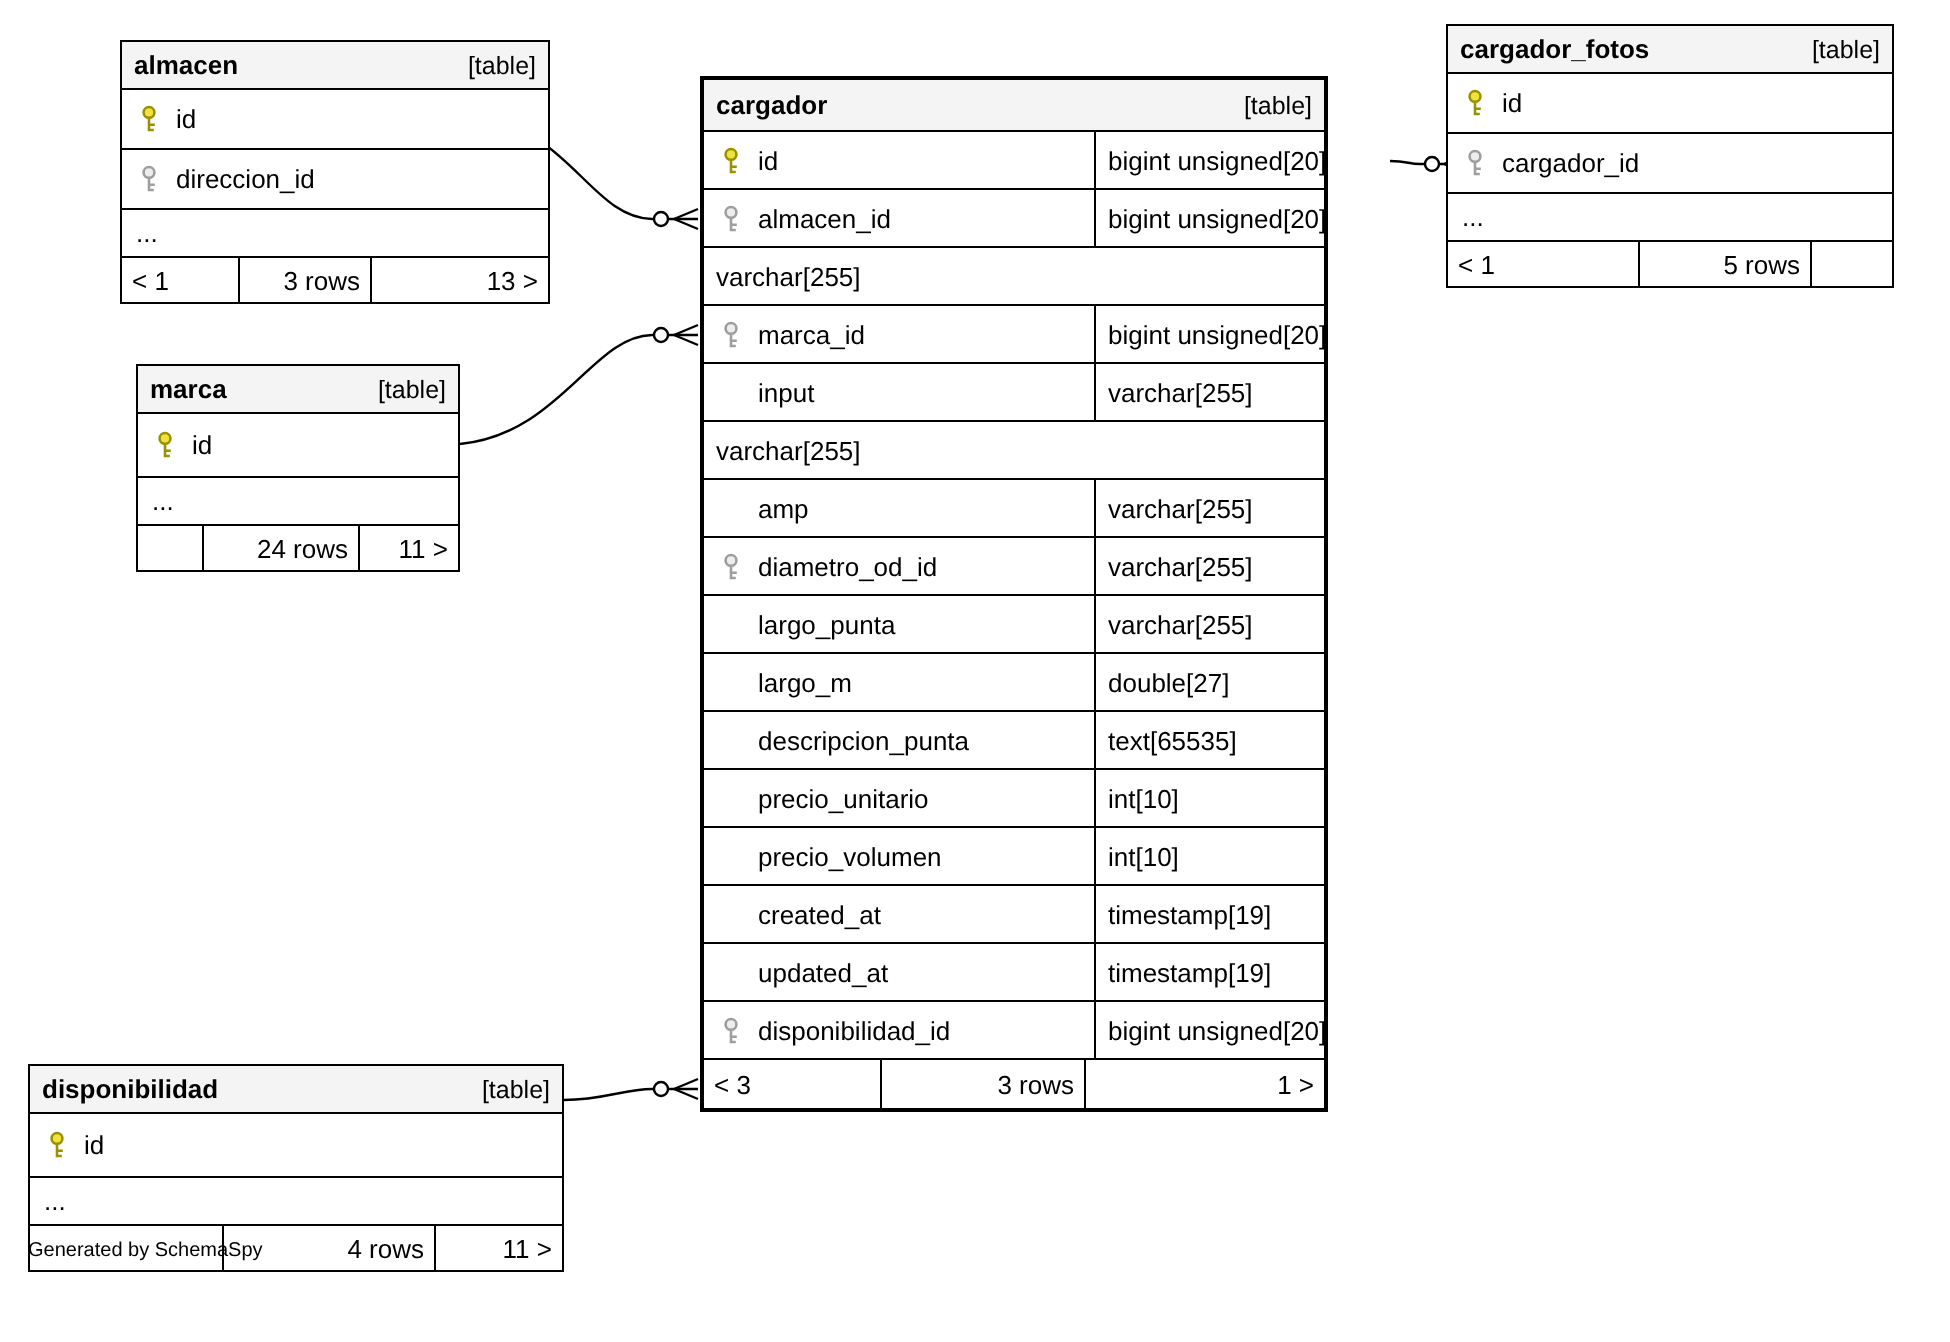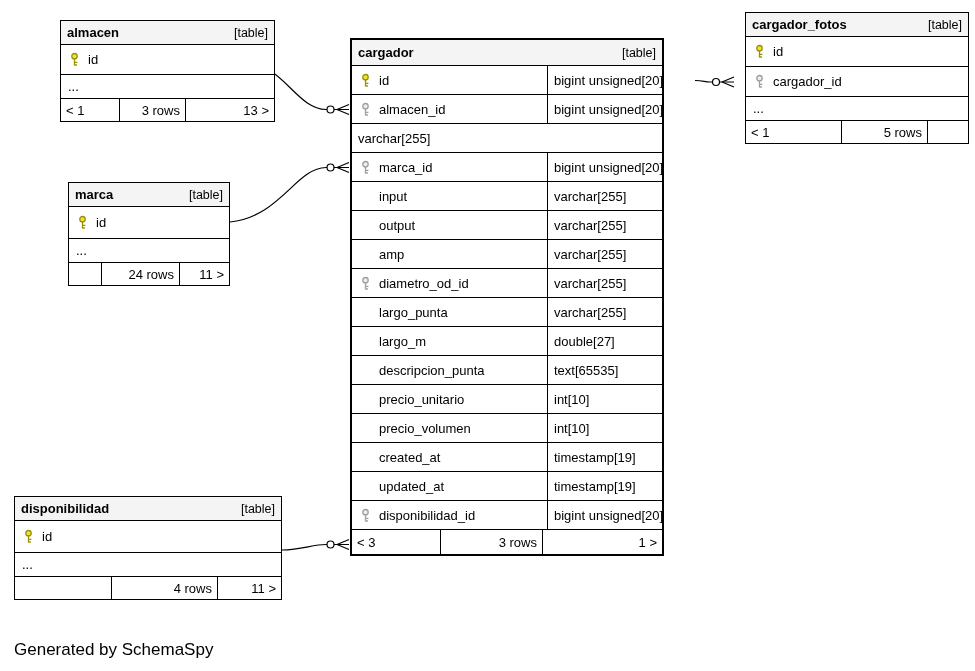"cargador_fotos" #entity-cargador_fotos { left: 745px -> 723px }
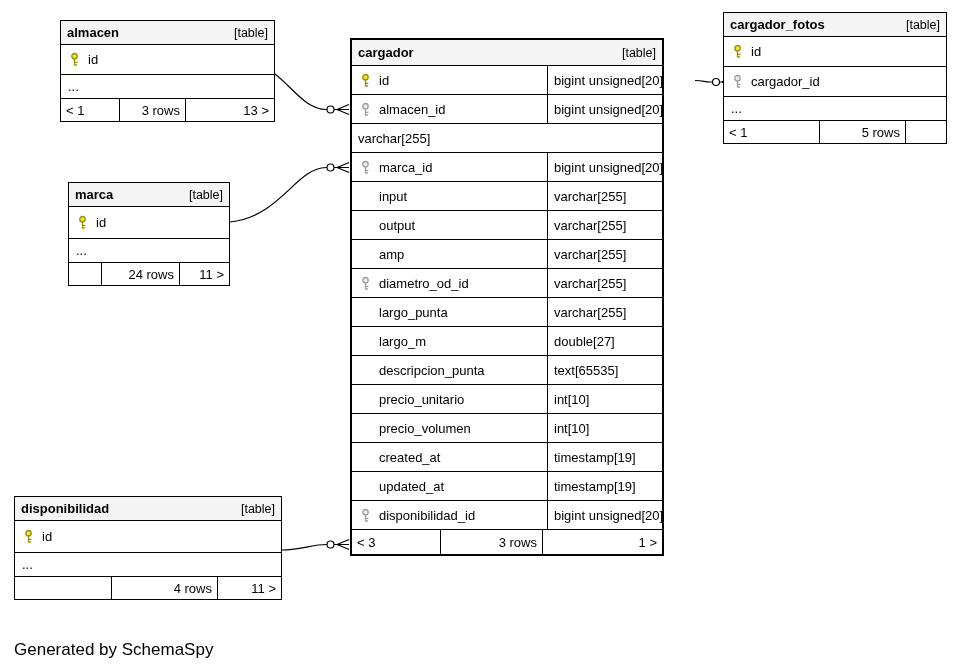"direccion_id" div.row { html: none -> <div> <span> <span> <svg> <circle></circle> <path></path> </svg> </span> <span>direccion_id</span> </span> </div> }
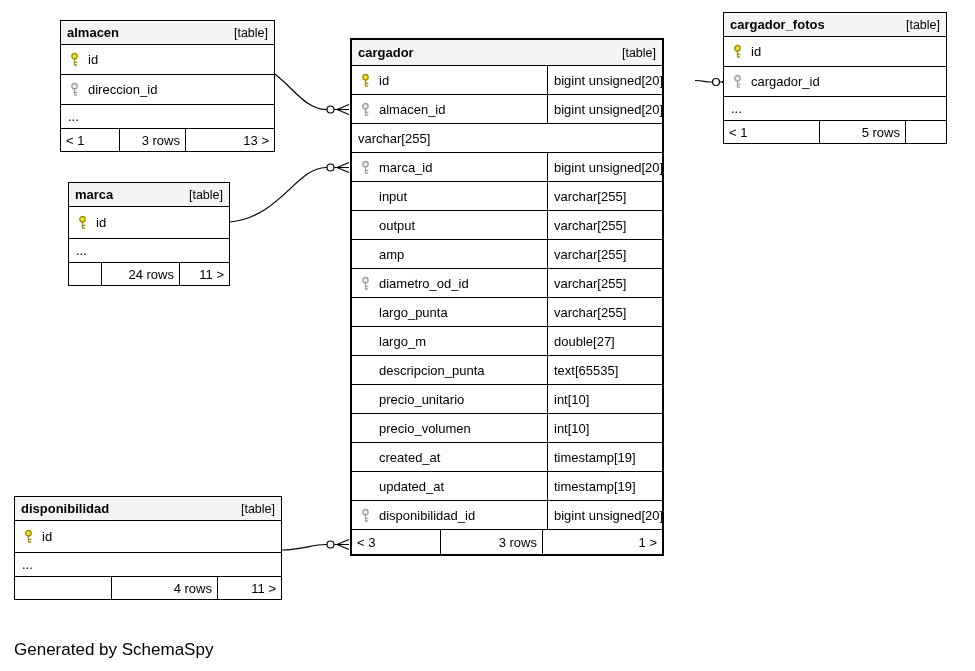"output" span.name-cell { html: <span> <span></span> <span>output</span> </span> -> none }
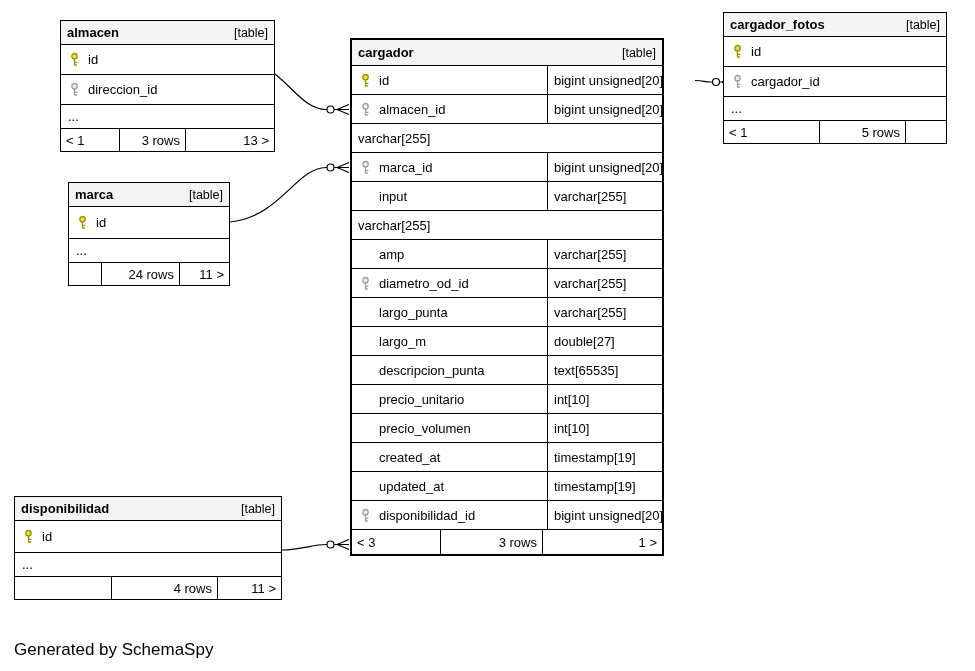"disponibilidad" #entity-disponibilidad { top: 496px -> 532px }
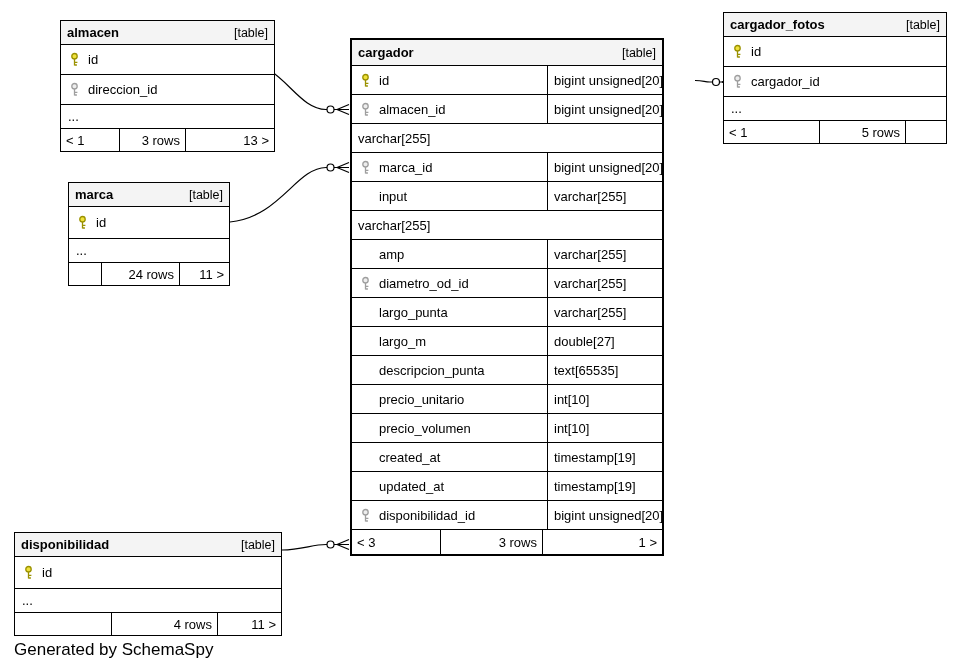"Generated by SchemaSpy" #note { font-size: 17px -> 10px; top: 640px -> 620px }
